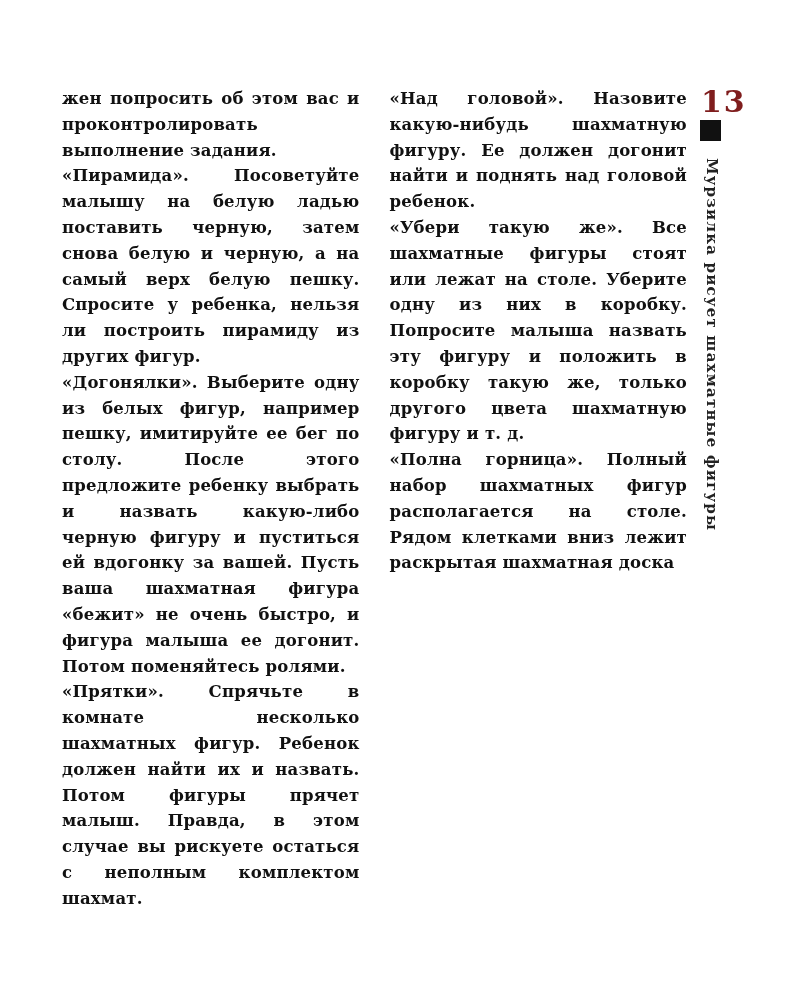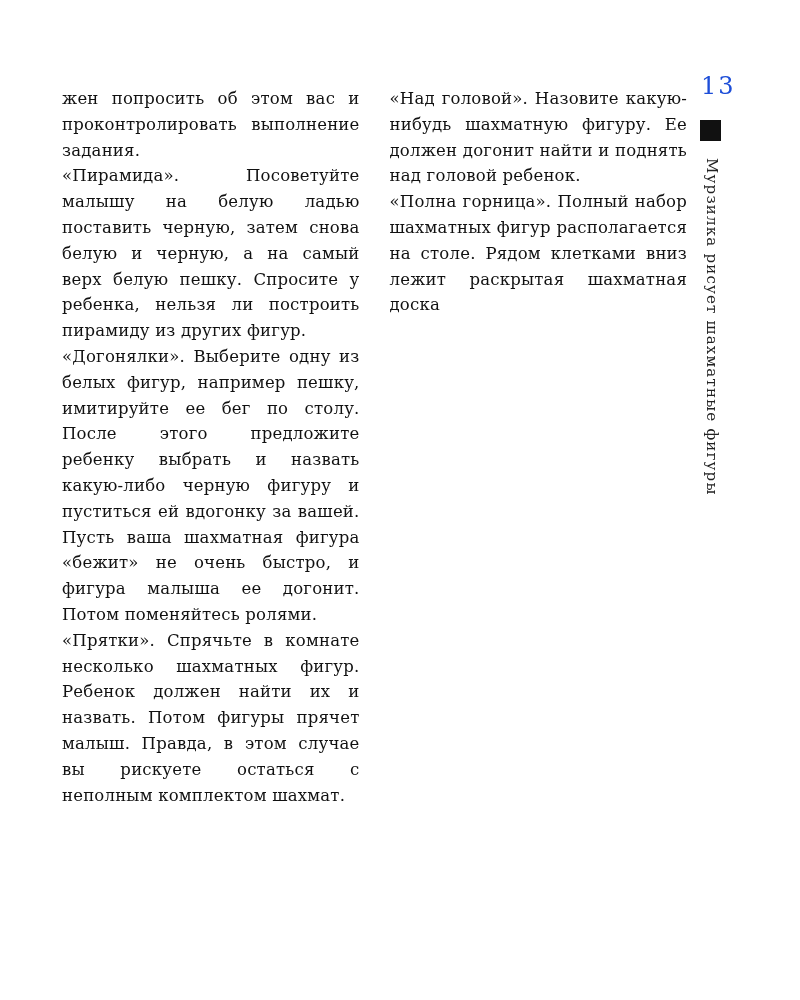"жен попросить об этом вас" * { font-weight: none -> bold }
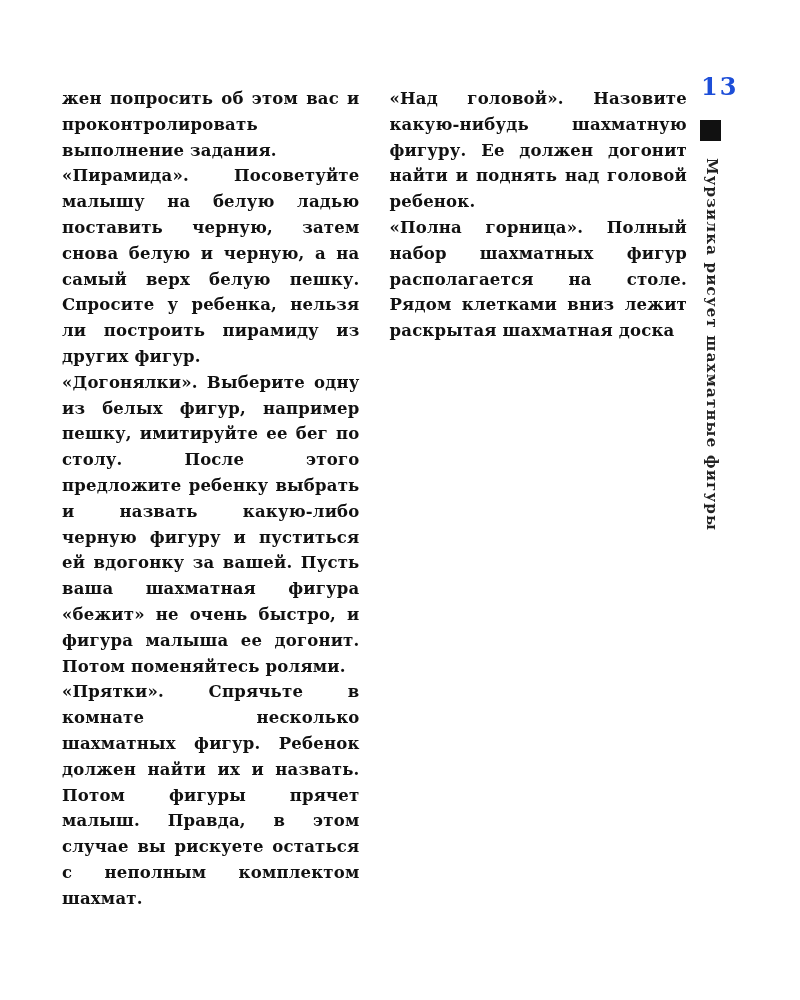"13" .page-number { color: #1d4ed8 -> #7f1d1d; font-size: 24px -> 30px; top: 72px -> 84px }
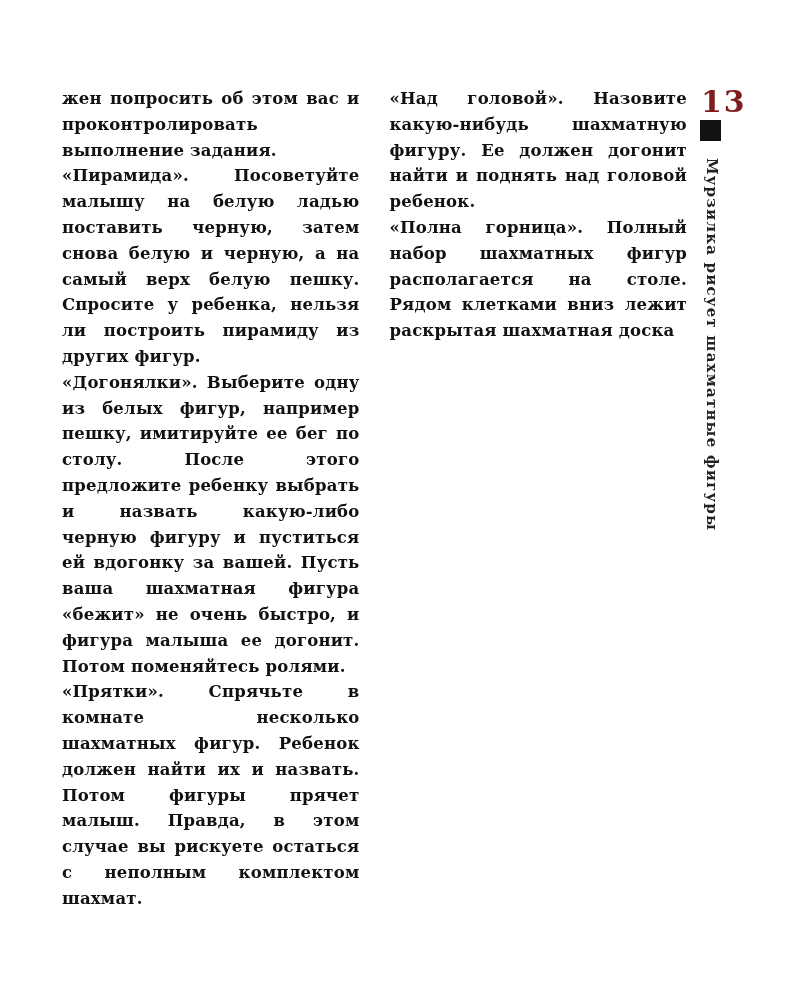"«Убери такую же». Все шахматные" p { html: none -> <p>«Убери такую же». Все шахматные фигуры стоят или лежат на столе. Уберите одну из них в коробку. Попросите малыша назвать эту фигуру и положить в коробку такую же, только другого цвета шахматную фигуру и т. д.</p> }
